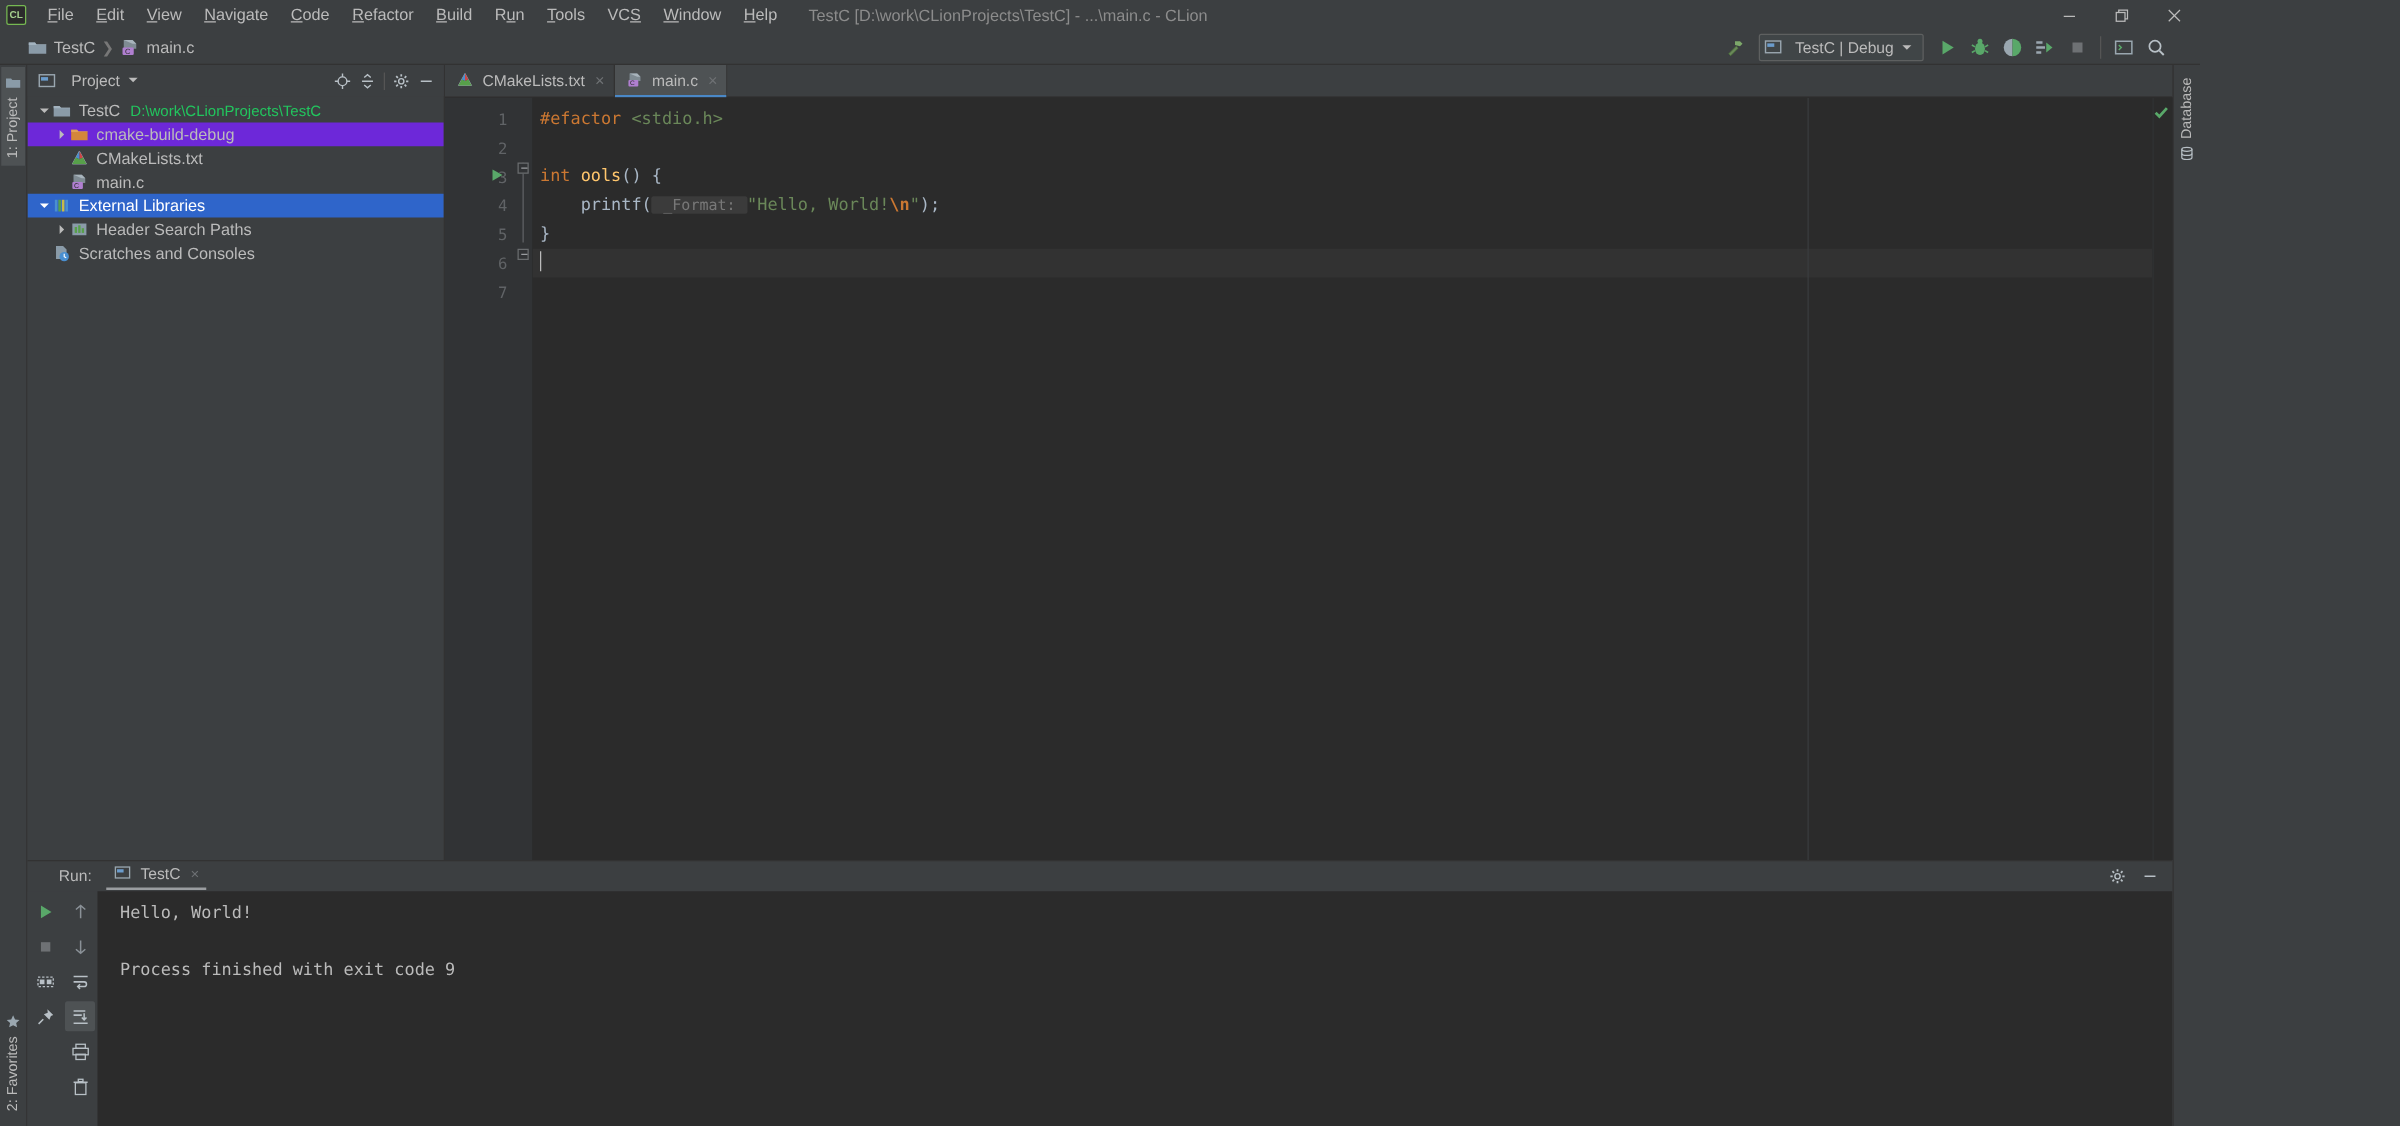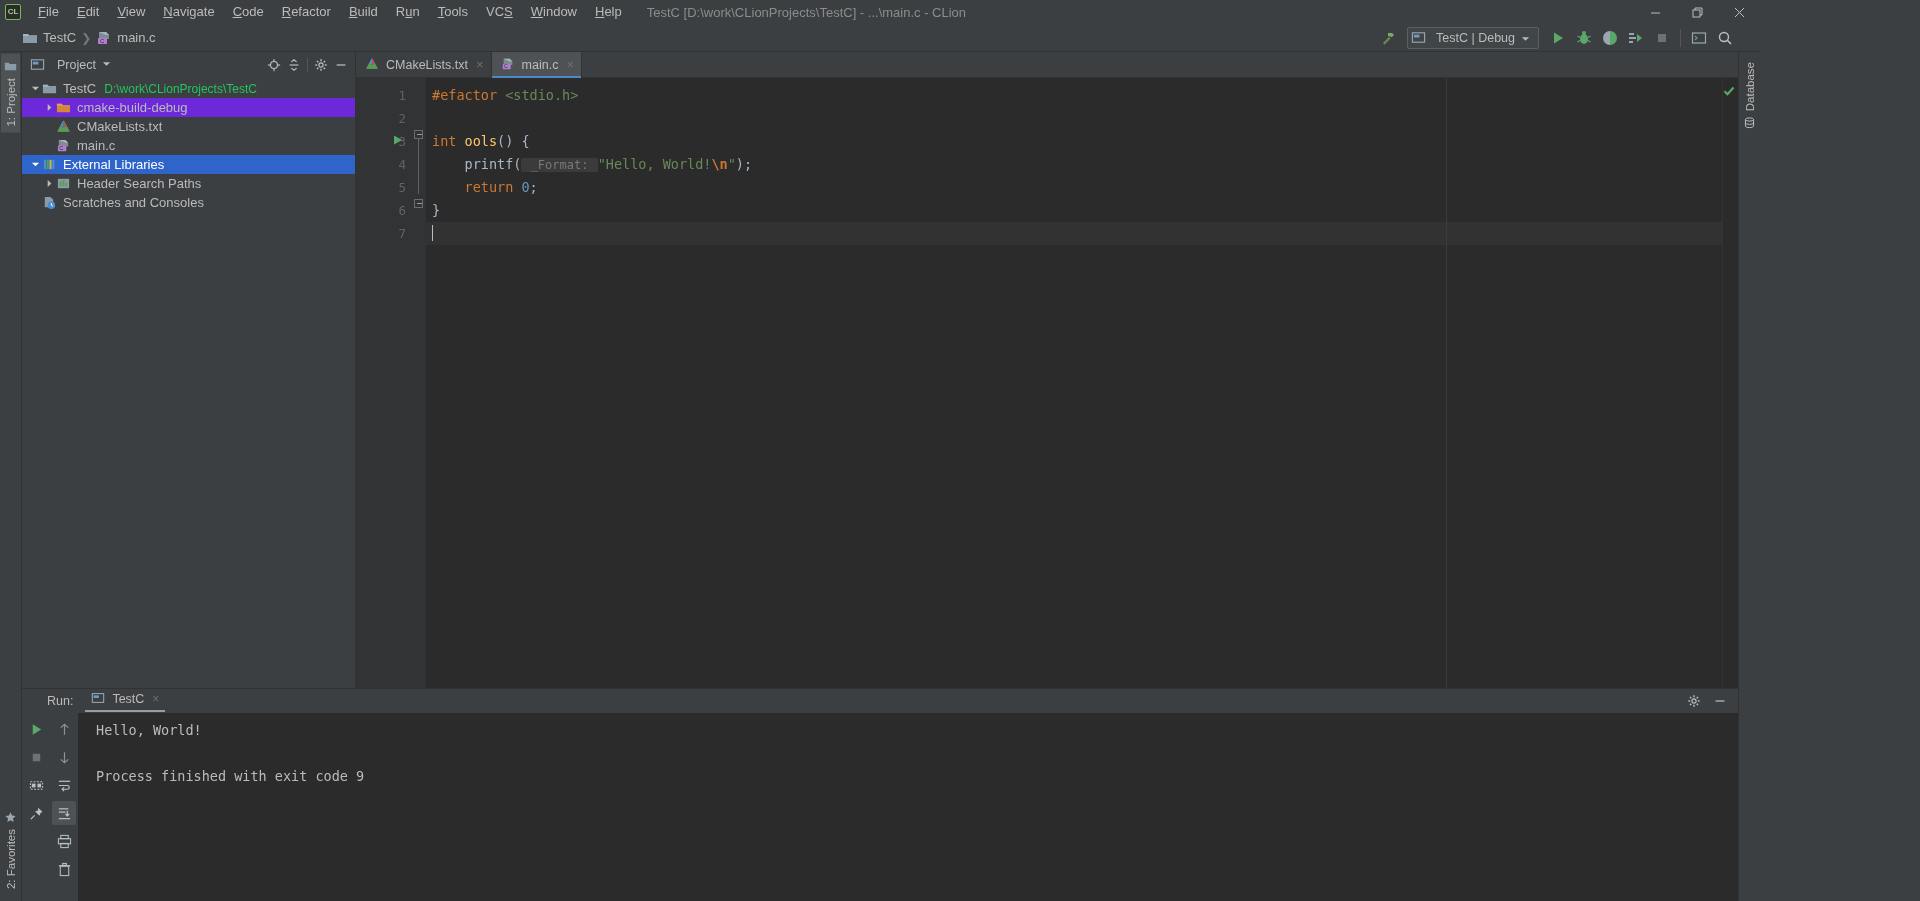"return 0;" div.cline { html: <div><span> return </span><span>0</span><span>;</span></div> -> none }
